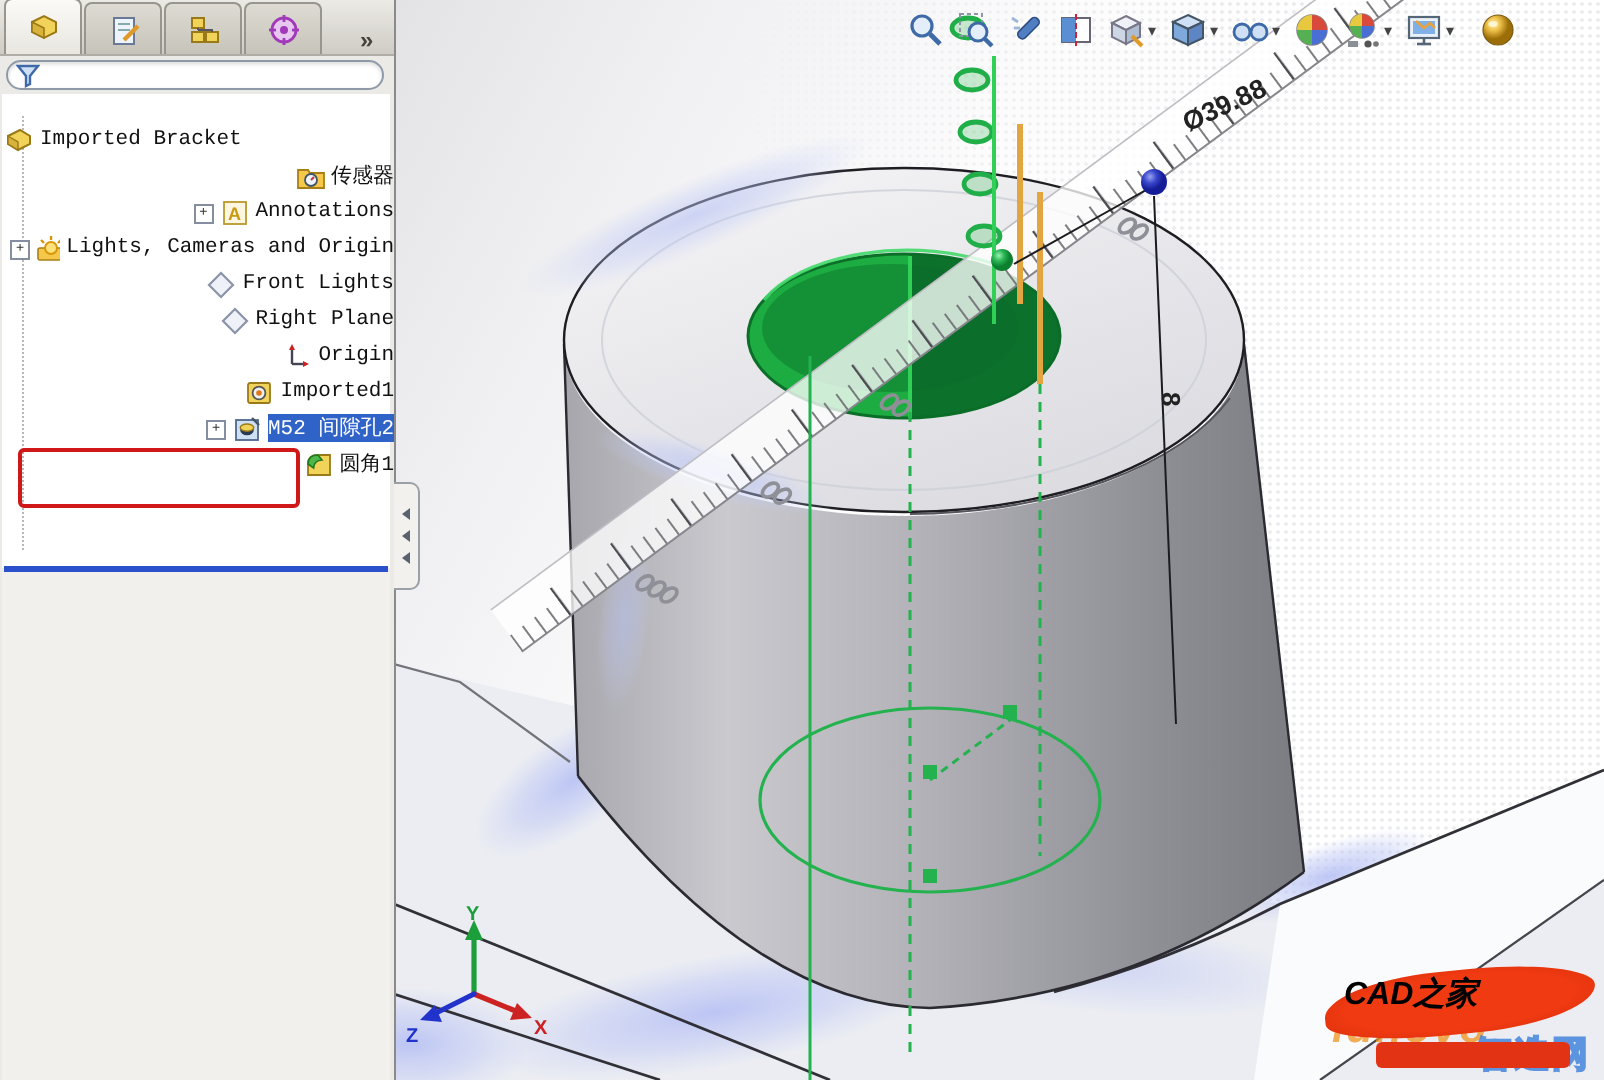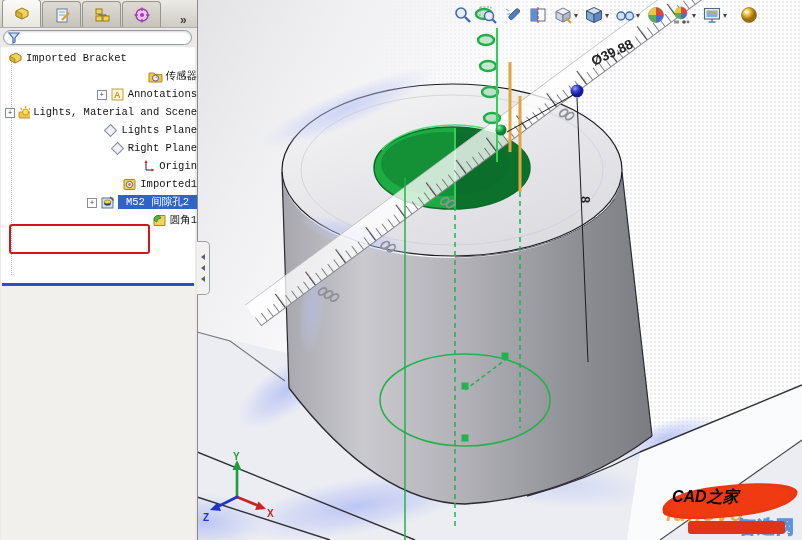"Imported Bracket" .d0 { margin-top: none -> 12px; padding-left: 8px -> 2px }
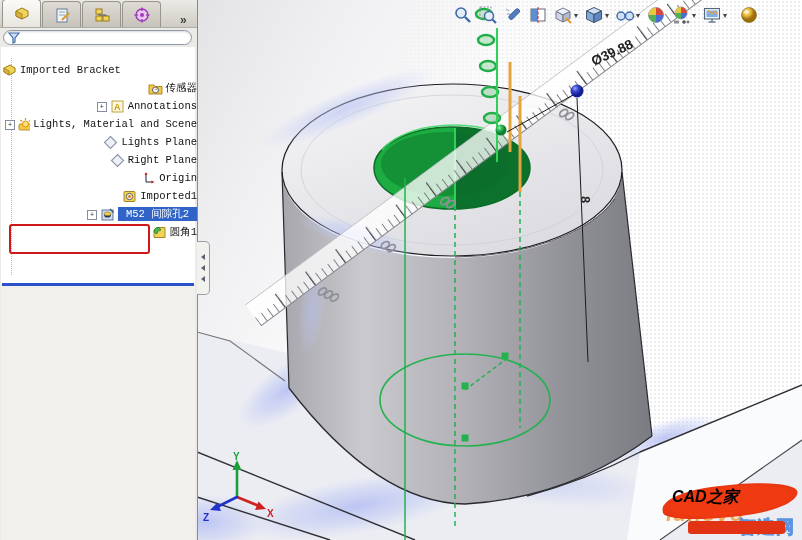"Lights, Material and Scene" span.lbl { text: Material and Scene -> Cameras and Origin }
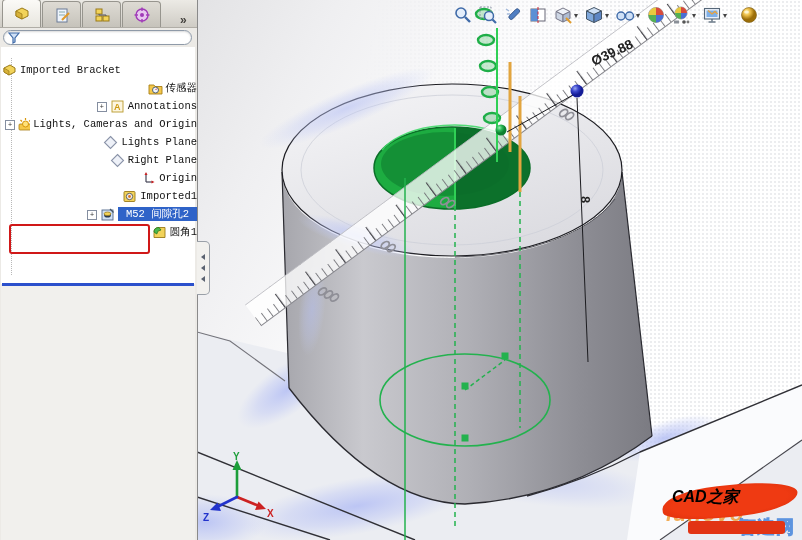"Lights Plane" span.lbl { text: Lights Plane -> Front Lights }
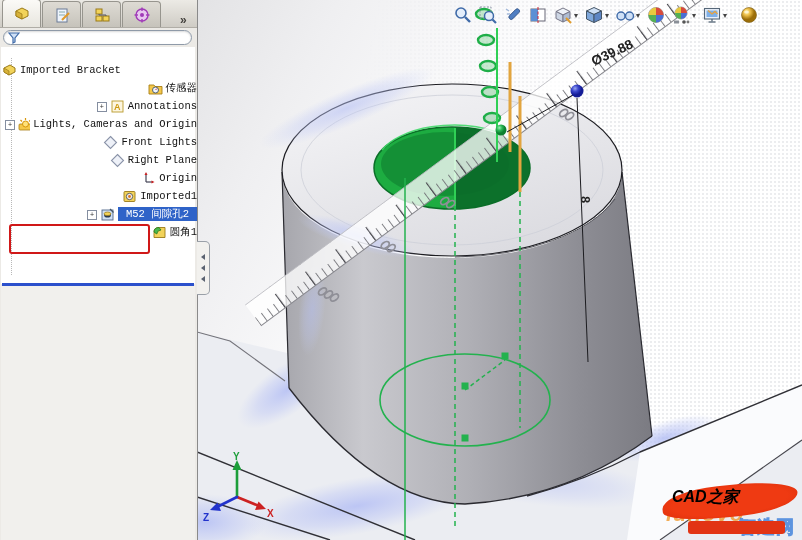"M52 间隙孔2" .sel { padding: 0 8px -> 0 0 }
